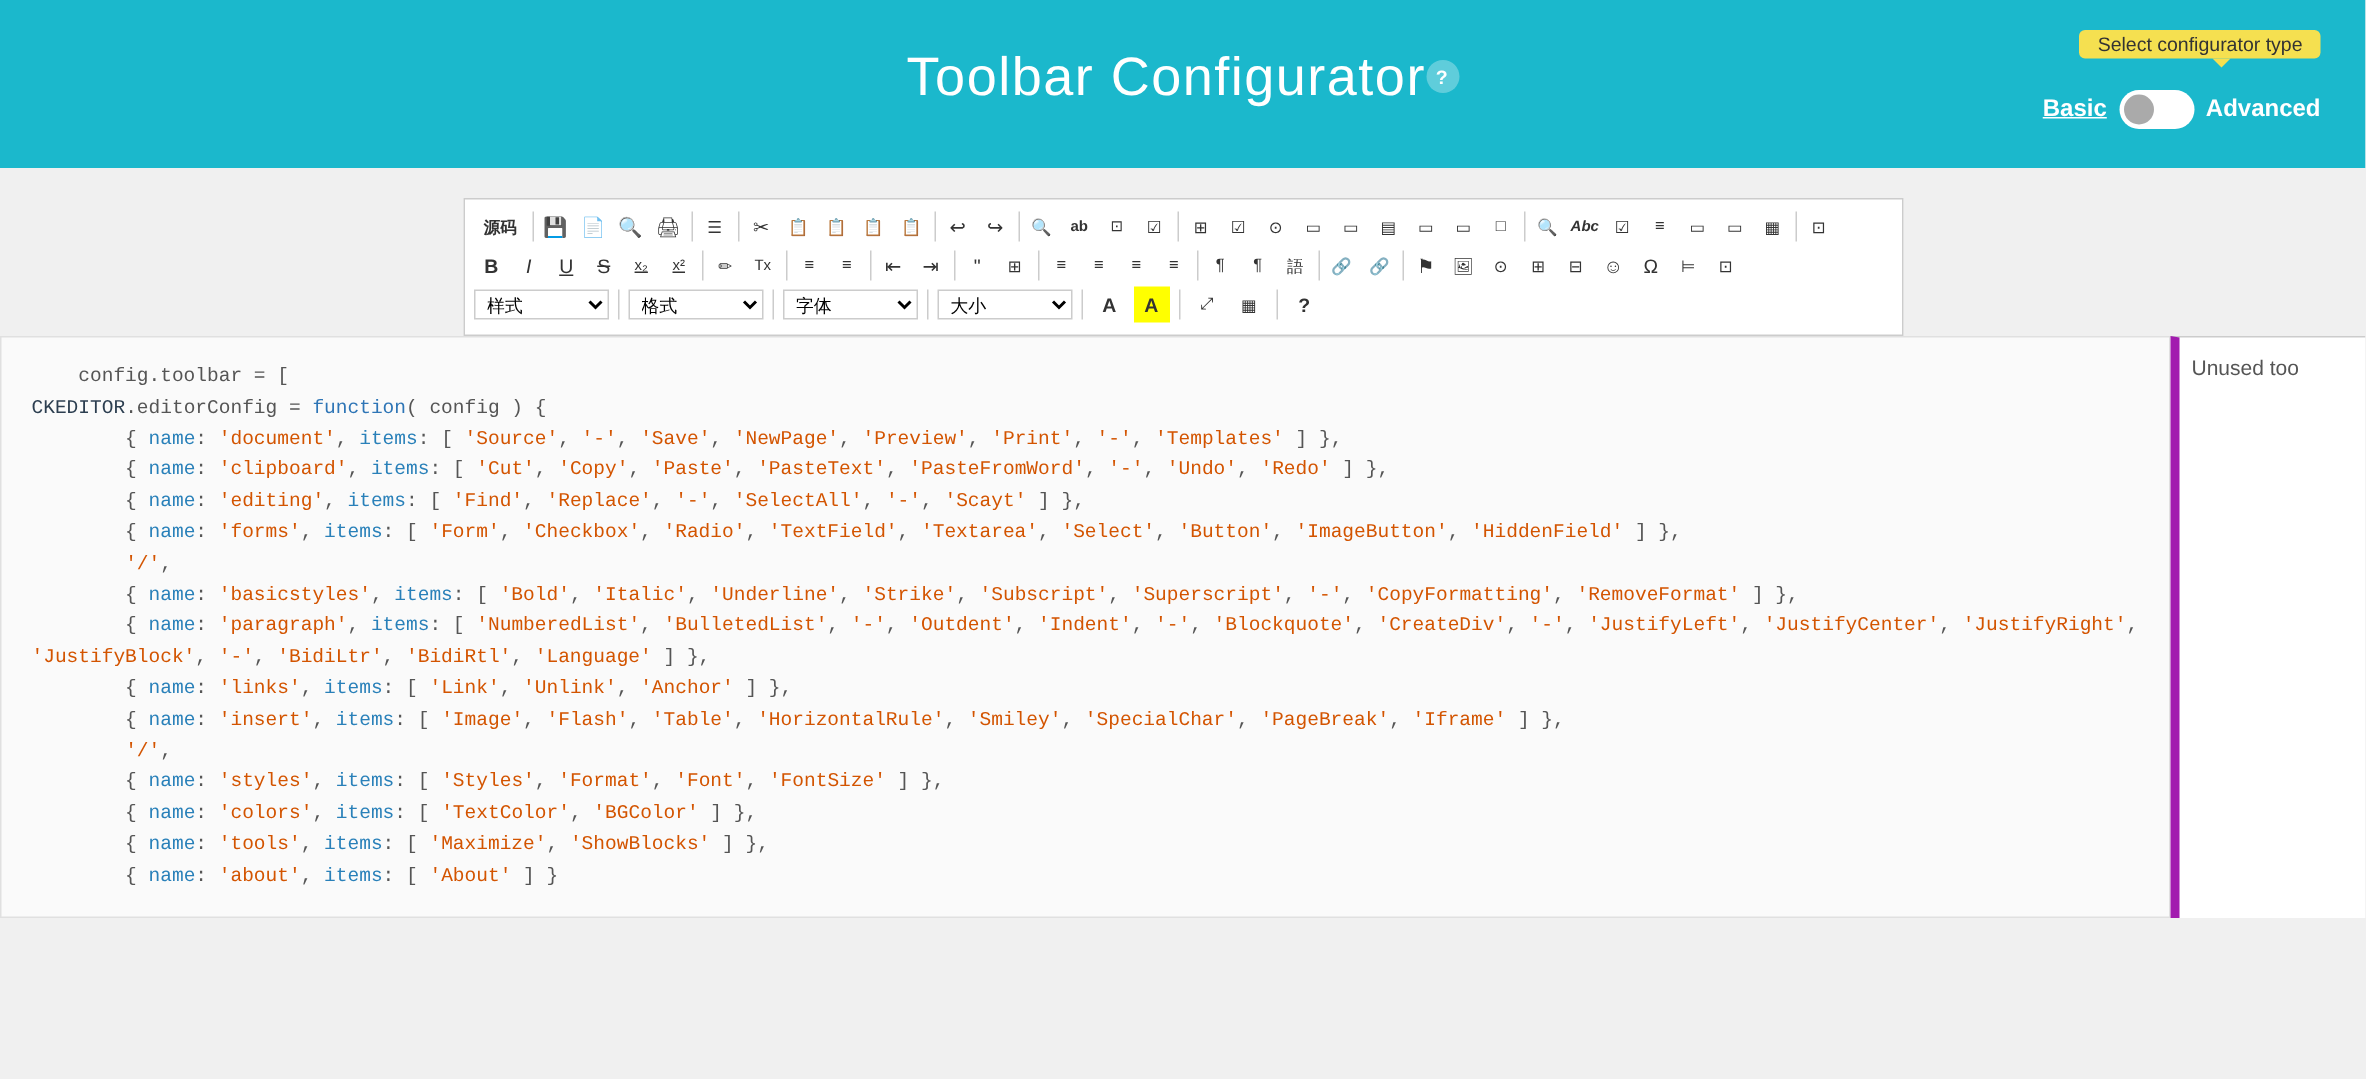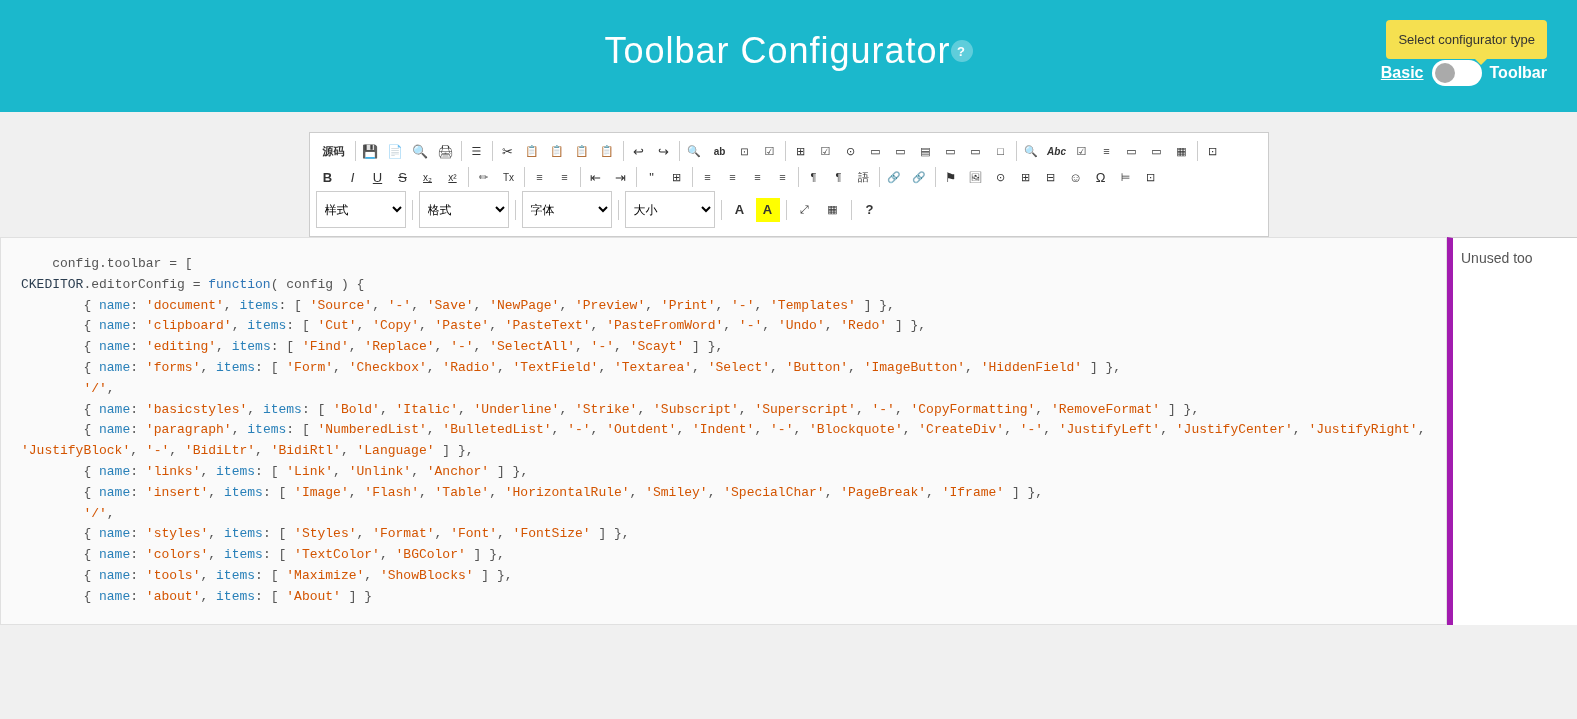"Select configurator type" .select-tooltip { padding: 12px 12px -> 2px 12px }
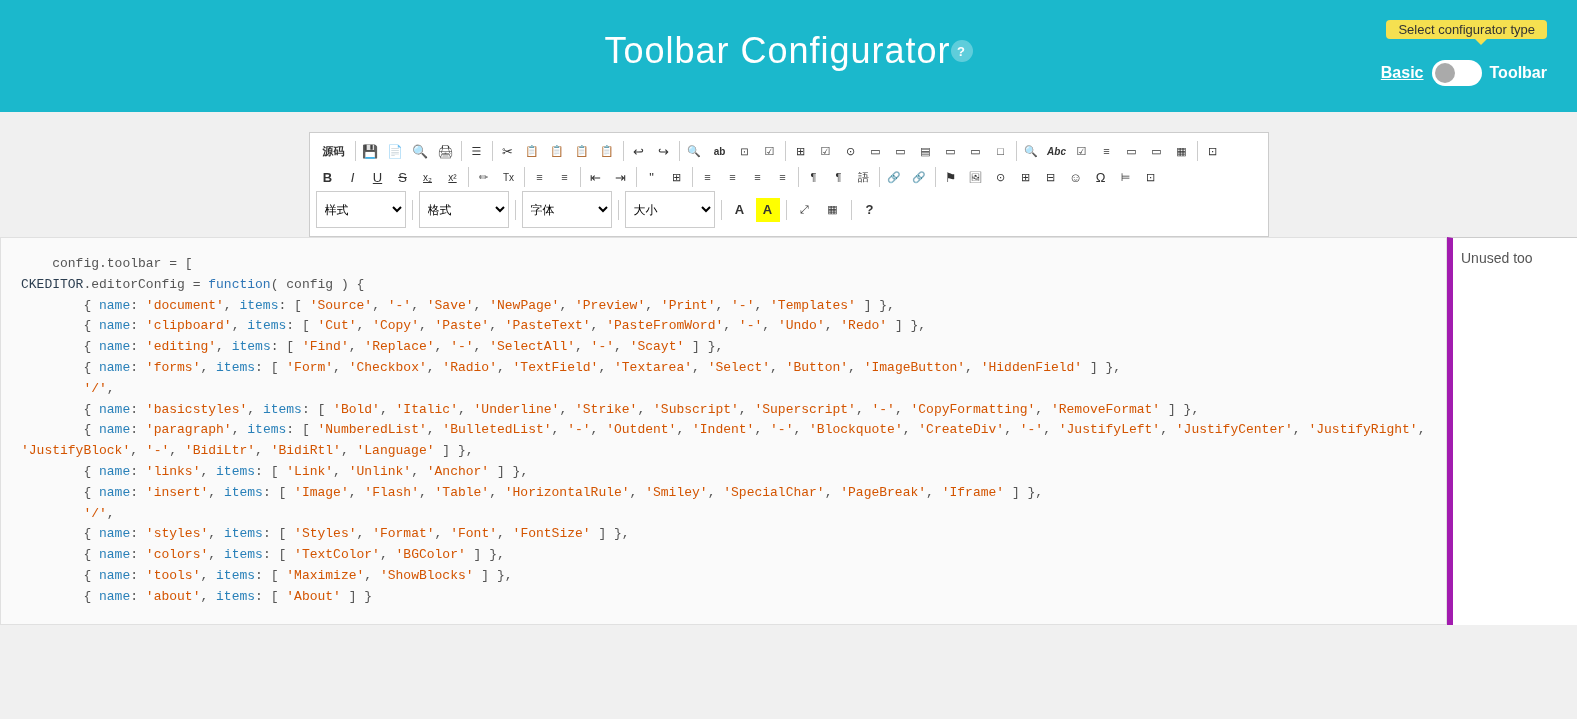"Toolbar" span.toggle-label { text: Toolbar -> Advanced }
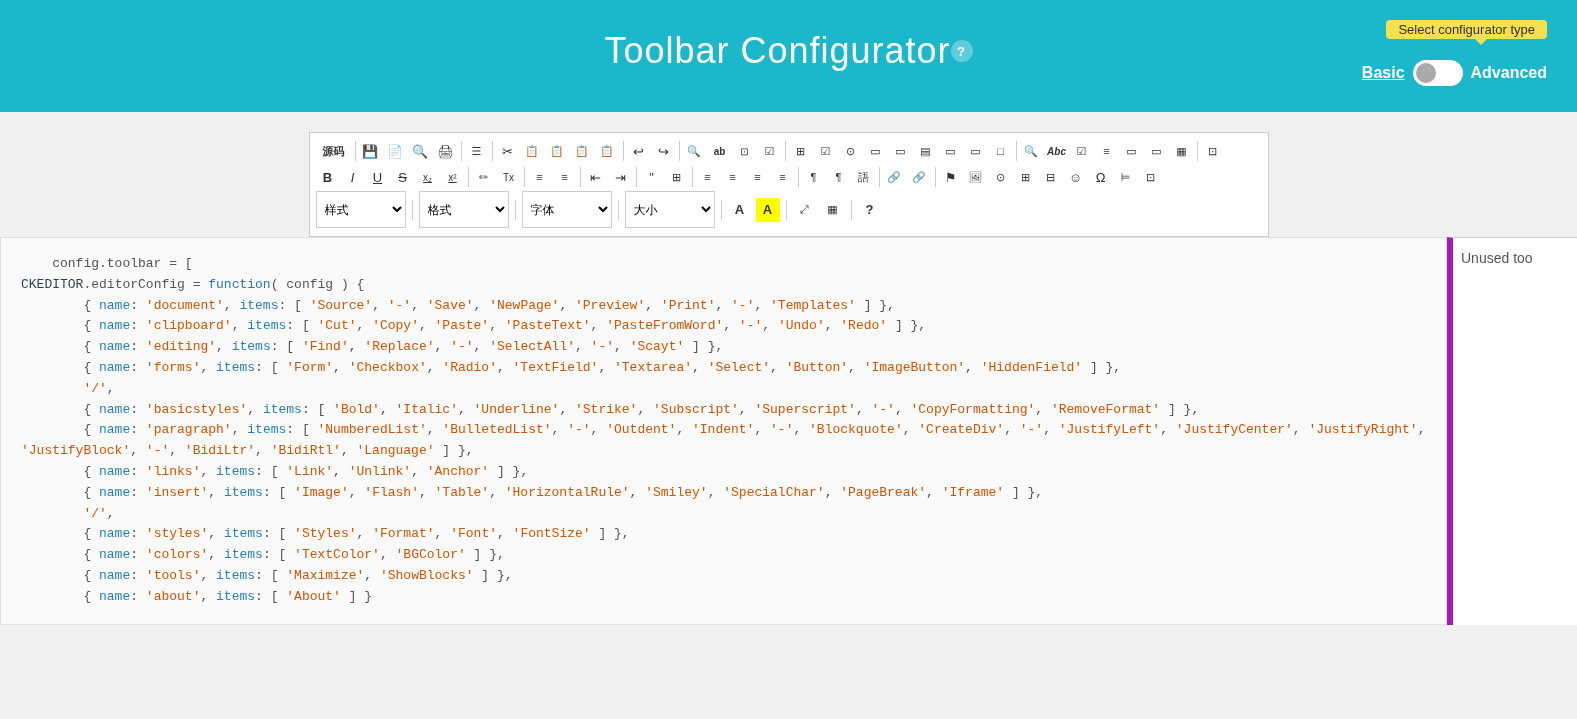"样式" .toolbar-select { height: 37px -> 20px }
